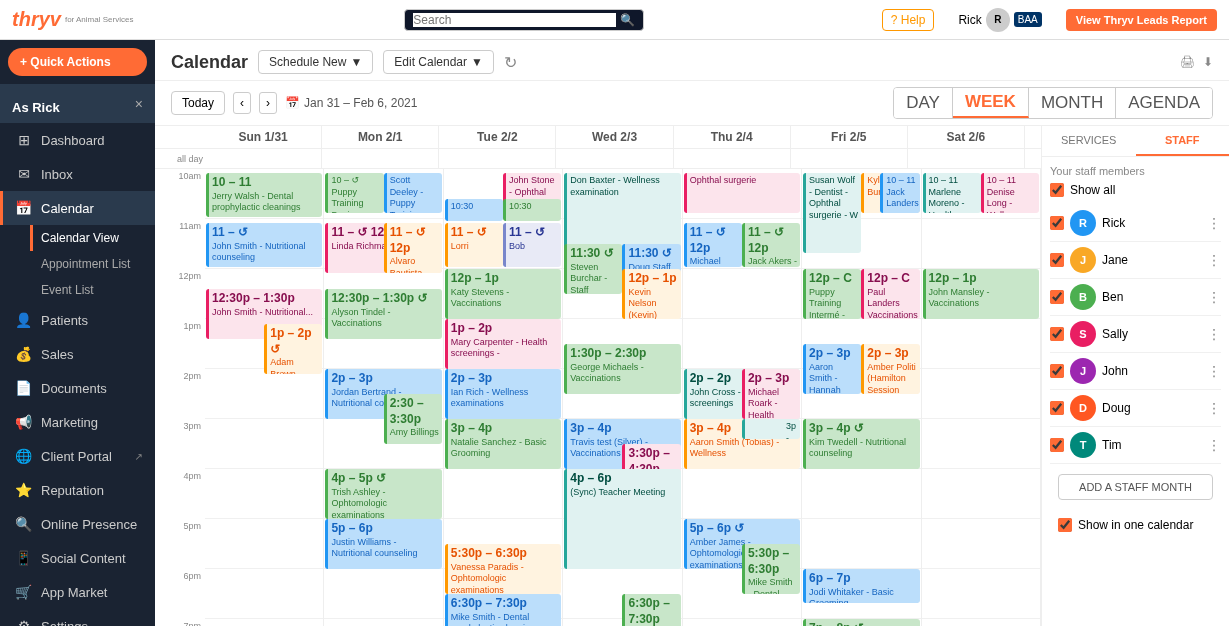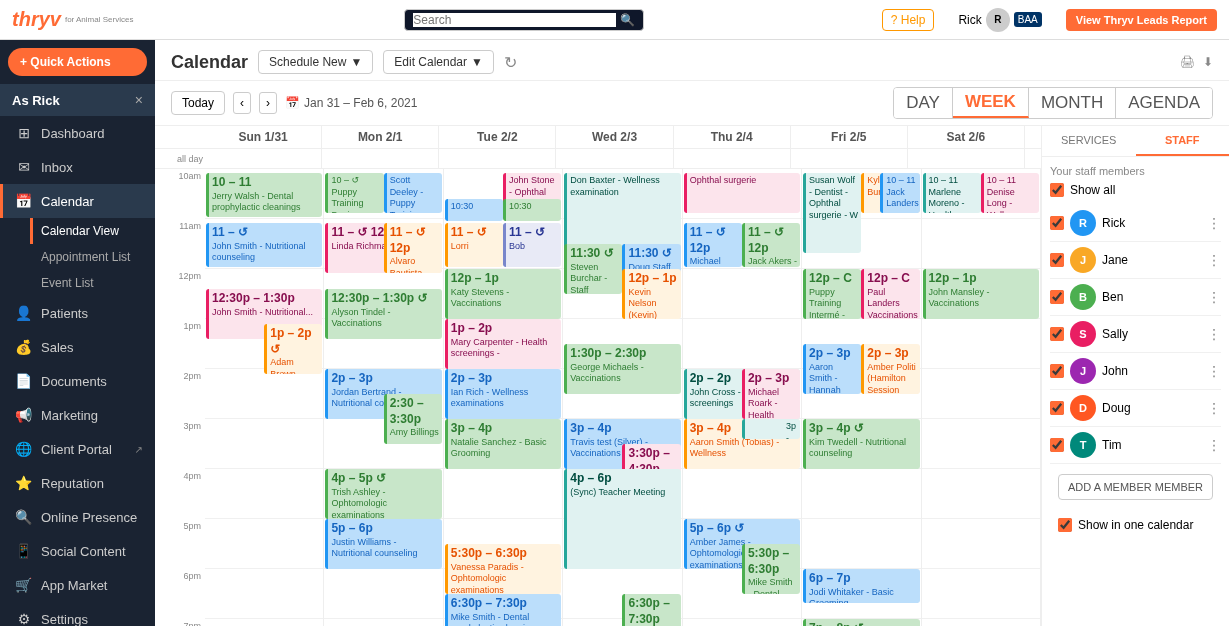"As Rick" .sidebar-user-label { margin-top: none -> 8px }
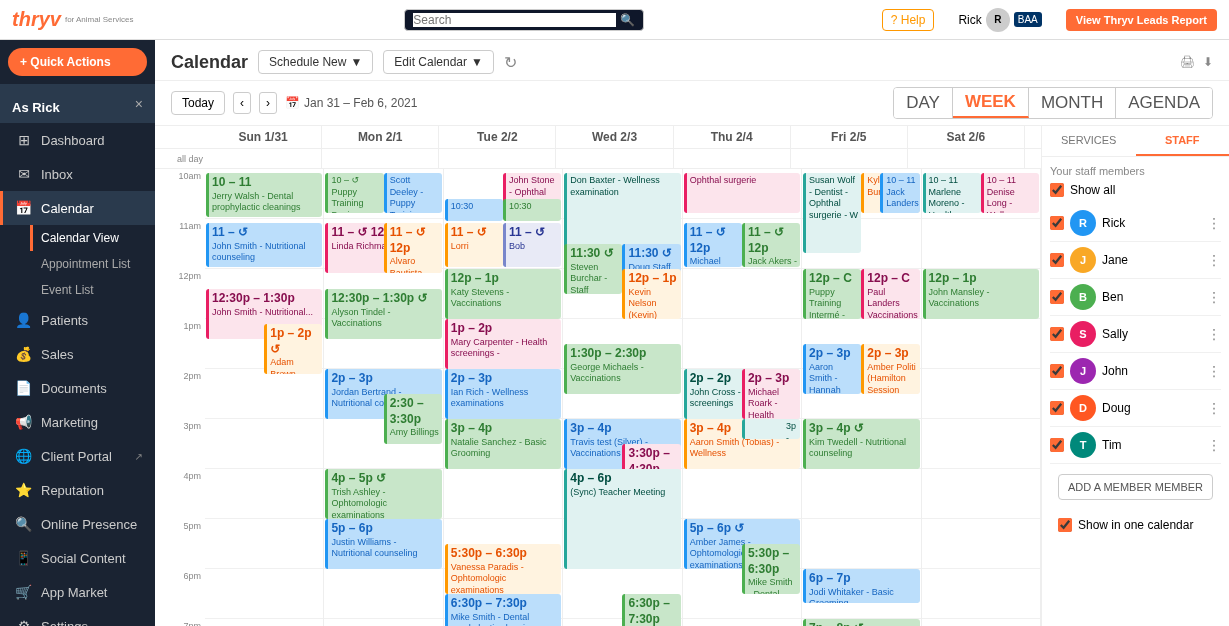"ADD A MEMBER MEMBER" button.add-staff-btn { text: MEMBER MEMBER -> STAFF MONTH }
